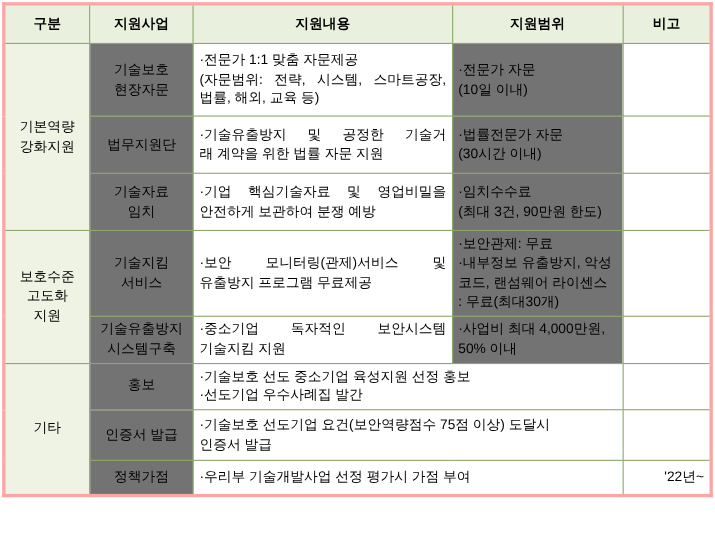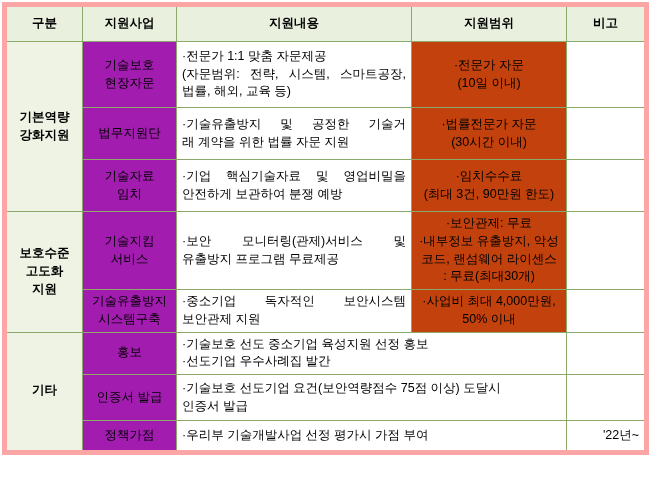"구분" #support-table { border: 5px solid #fca5a5 -> 3px solid #fca5a5 }
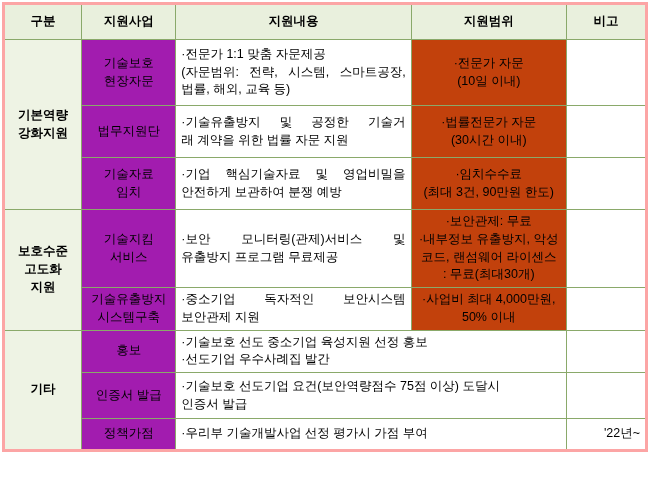"기술보호" td.prog-cell { background: #a21caf -> #737373 }
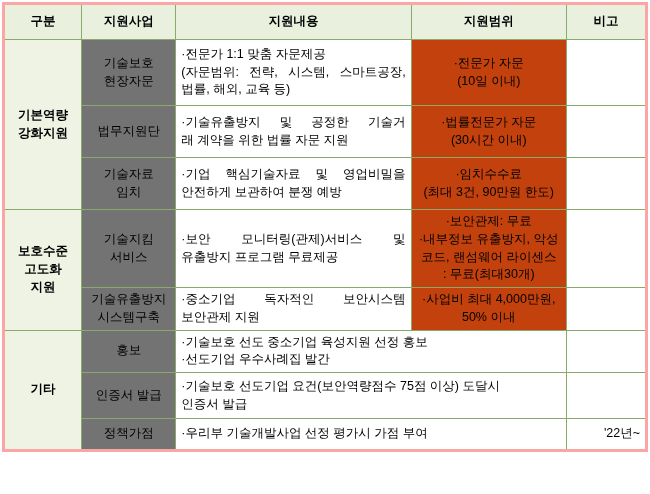"·전문가 자문" td.scope-cell { background: #c2410c -> #737373; text-align: center -> left }
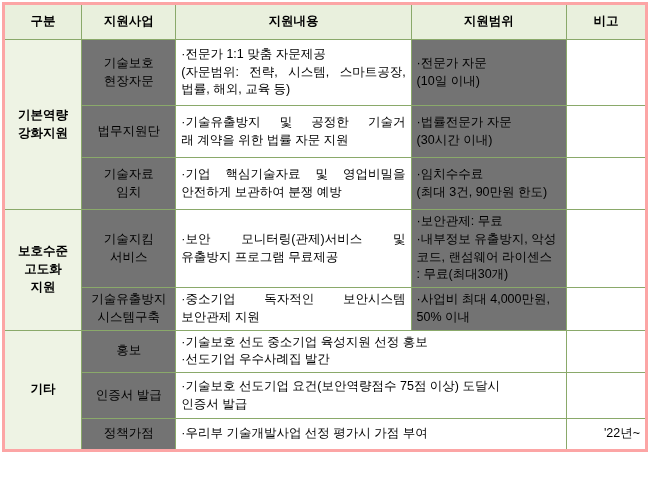"기본역량" td.cat-cell { font-weight: bold -> normal }
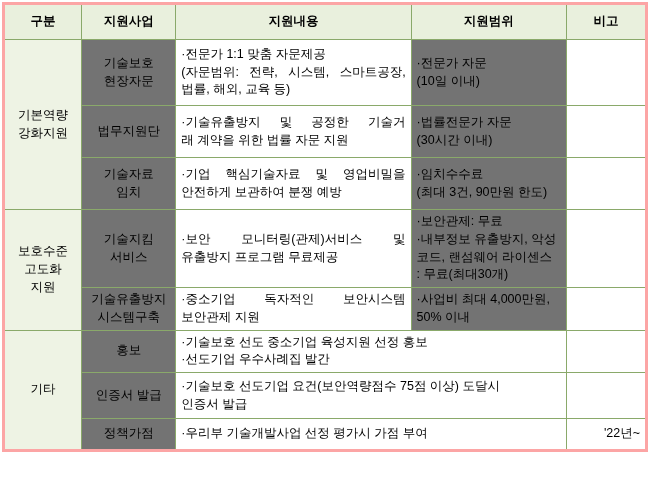"보안관제 지원" span.line { text: 보안관제 -> 기술지킴 }
